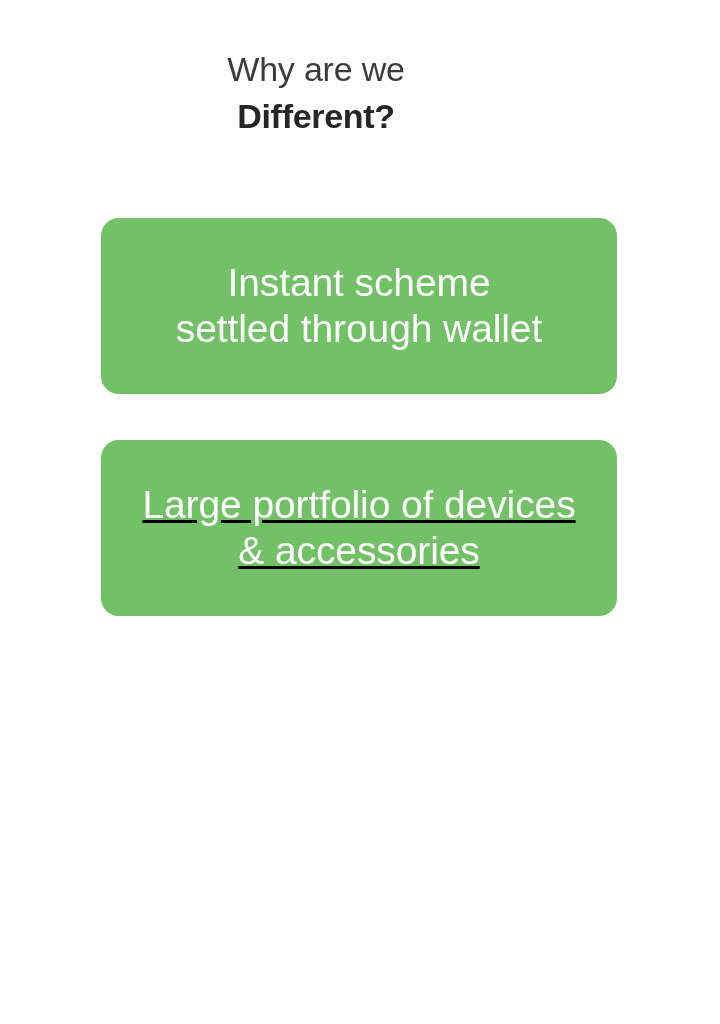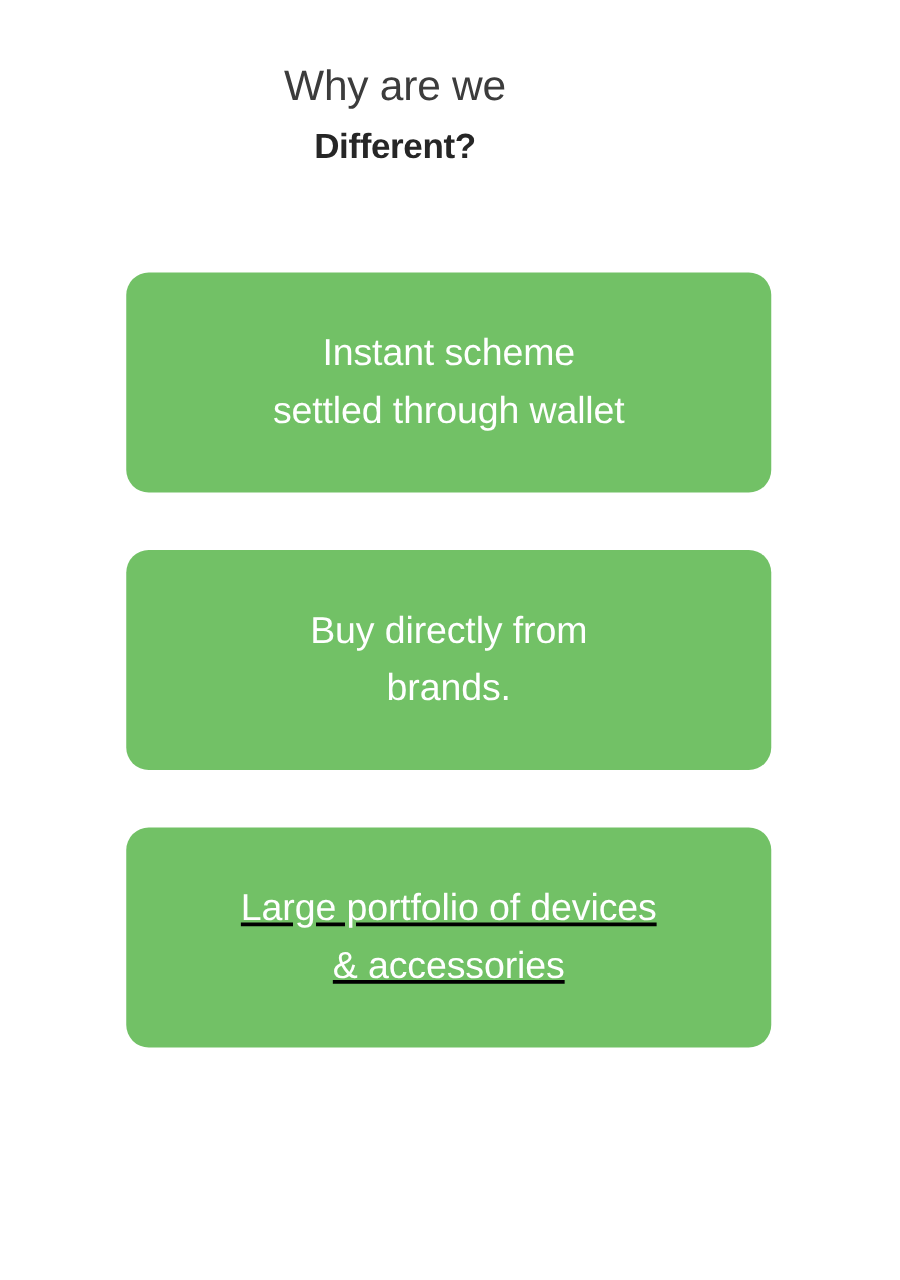"Different?" .heading-line2 { font-size: 28px -> 34px }
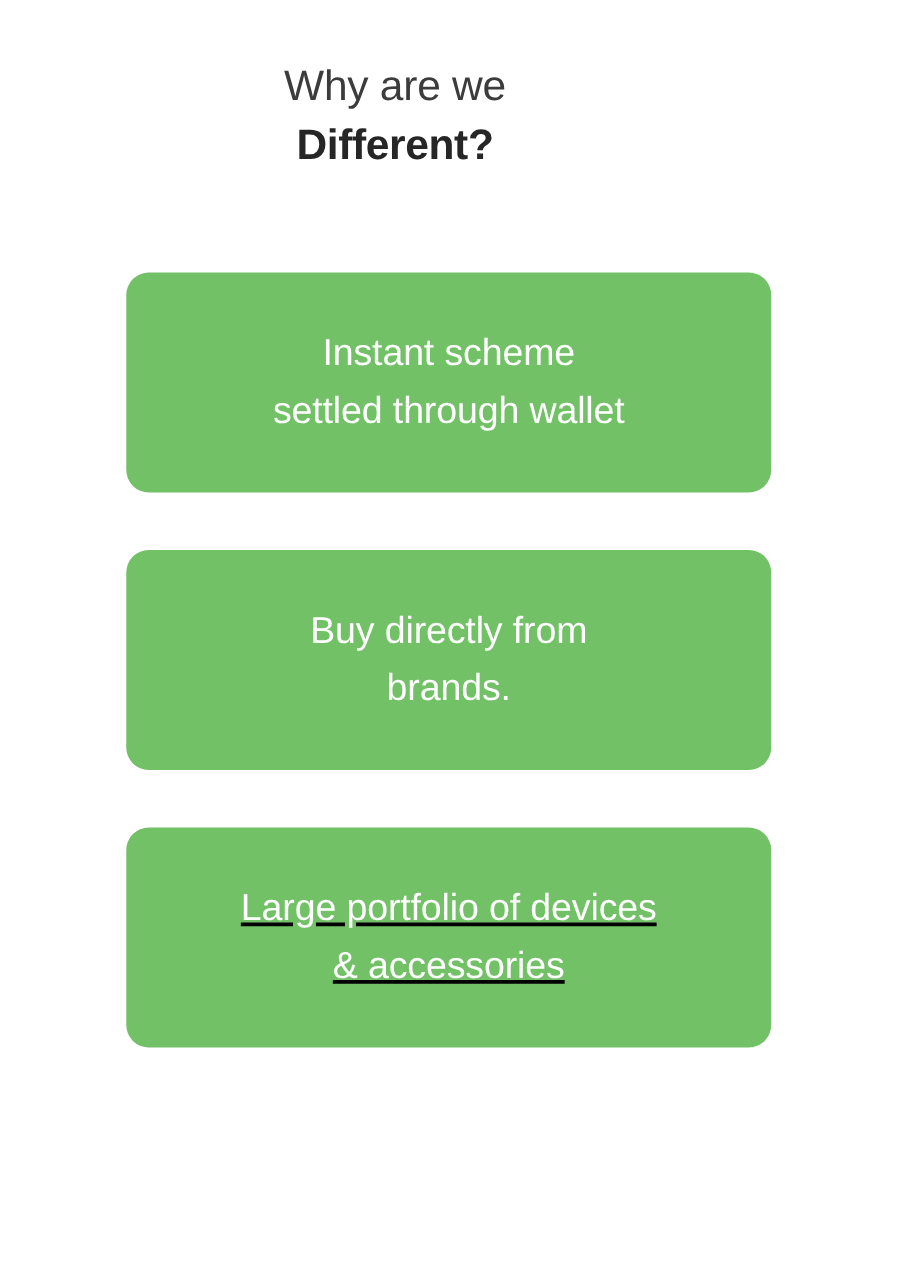"Instant scheme" .card-text { font-size: 30px -> 39px }
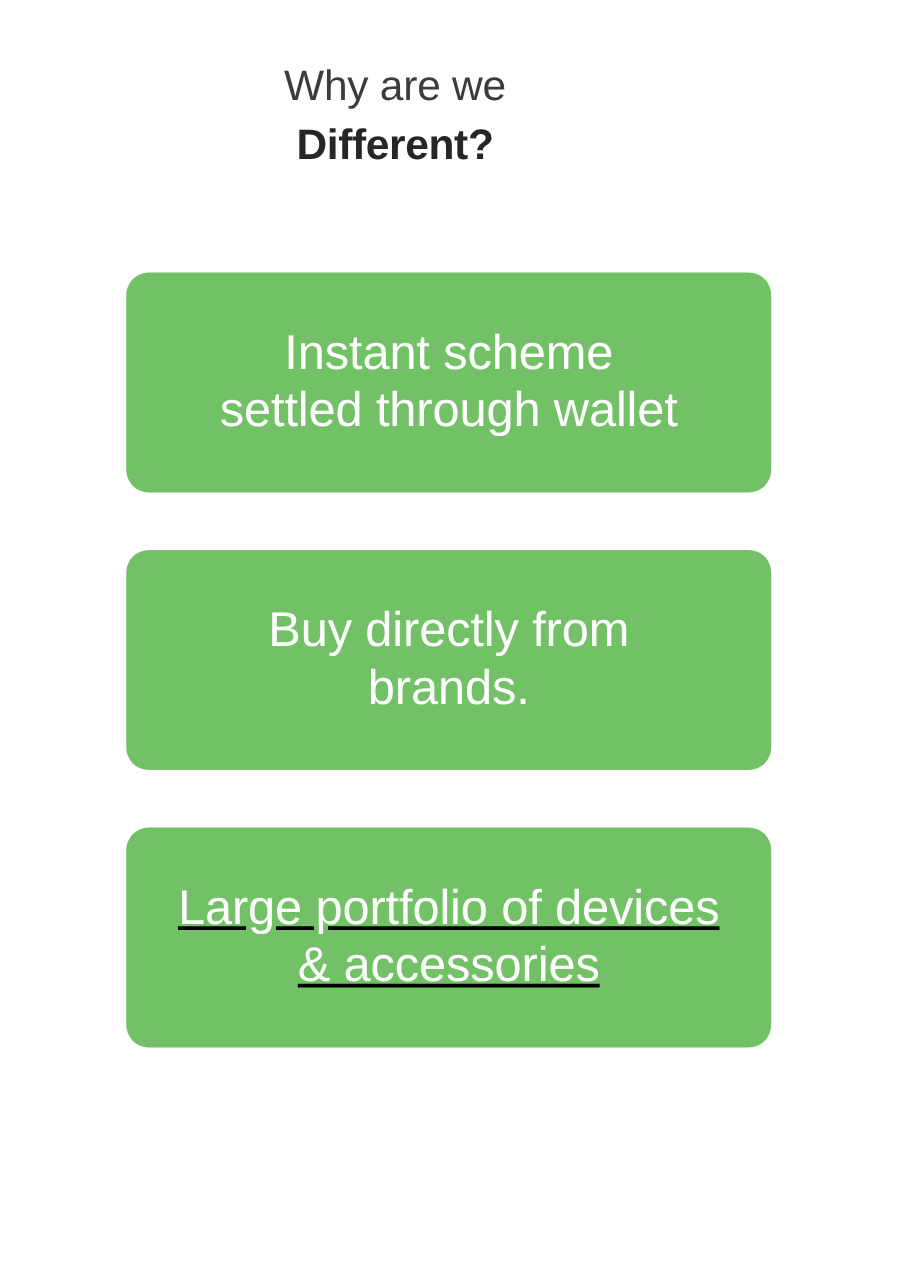"Buy directly from" div.card { html: <div> <span>Buy directly from brands.</span> </div> -> none }
